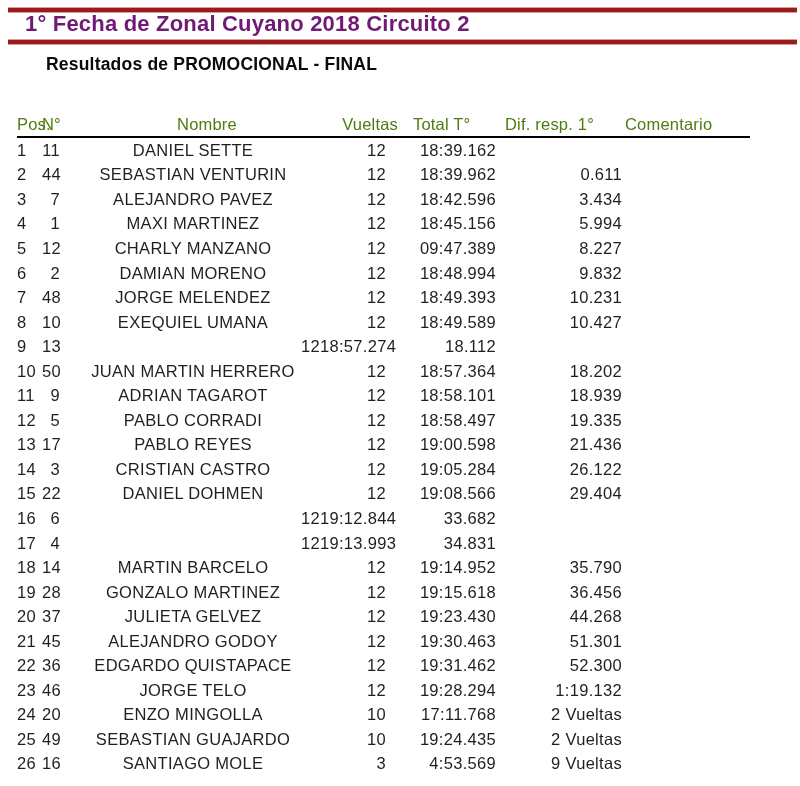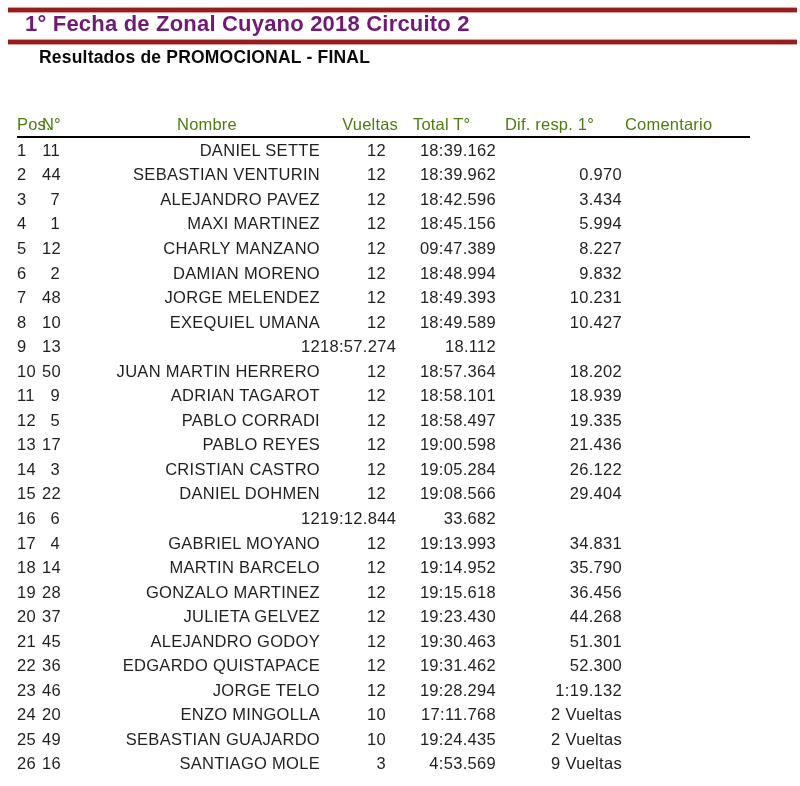"Resultados de PROMOCIONAL - FINAL" .subtitle { margin: 1px -> 8px }
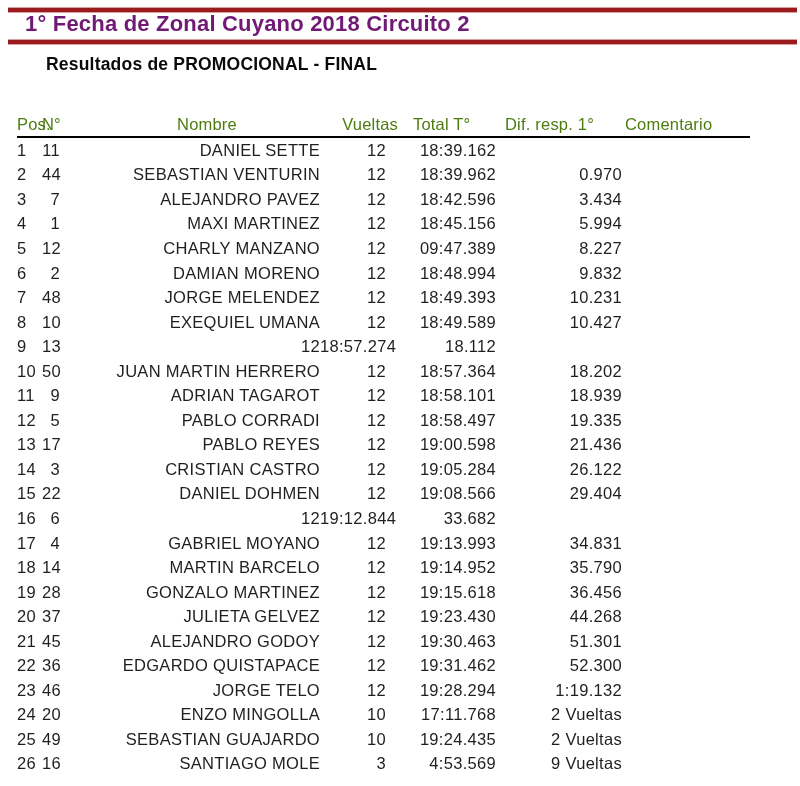"DANIEL SETTE" .c-name { text-align: right -> center }
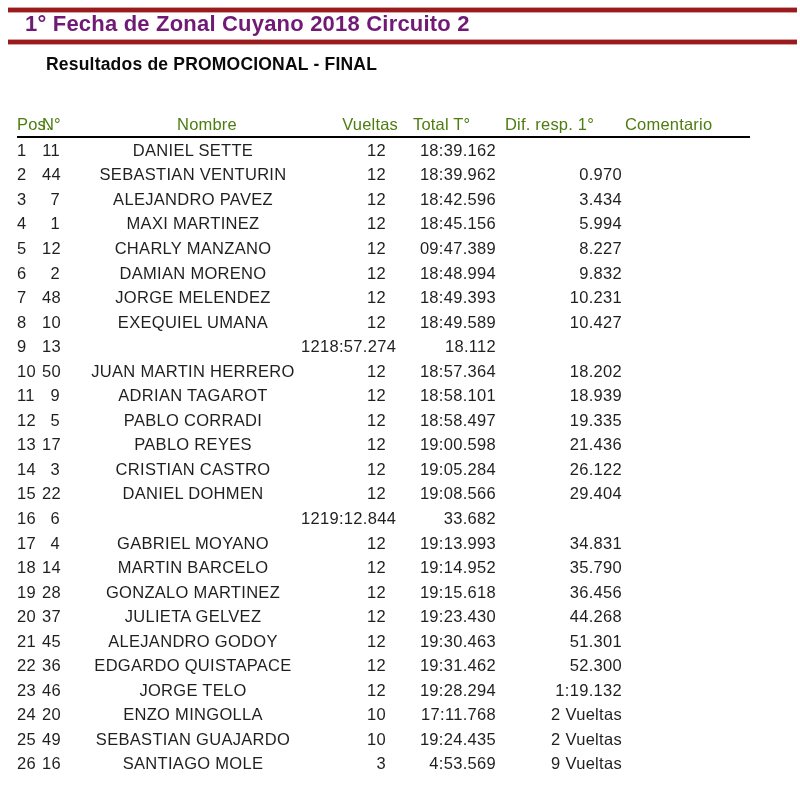"0.970" span.c { text: 0.970 -> 0.611 }
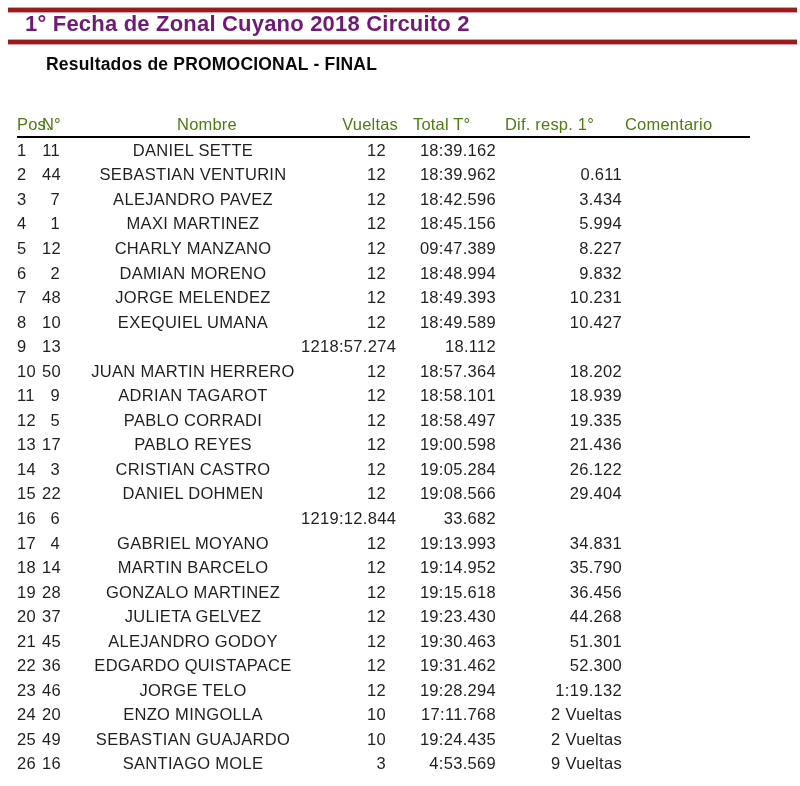"GABRIEL MOYANO" span.c { html: <span>GABRIEL MOYANO</span> -> none }
